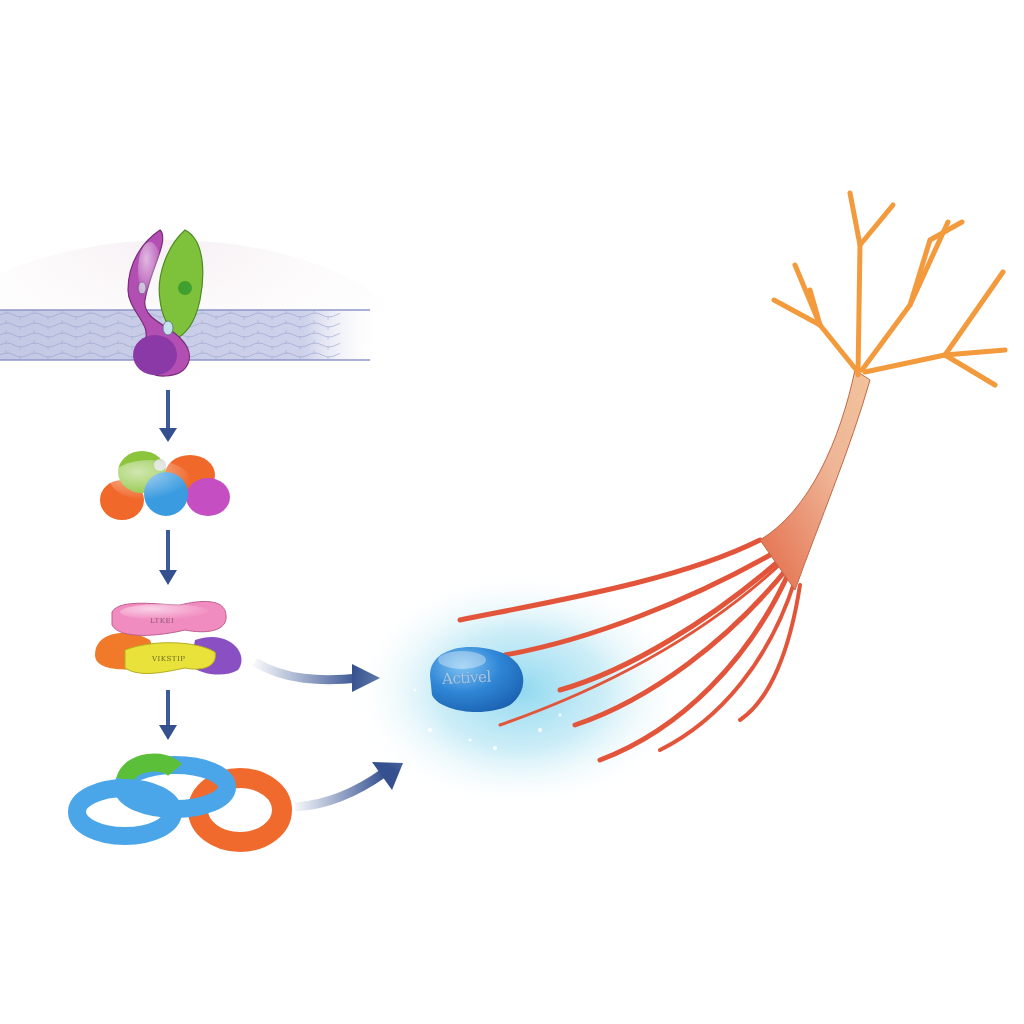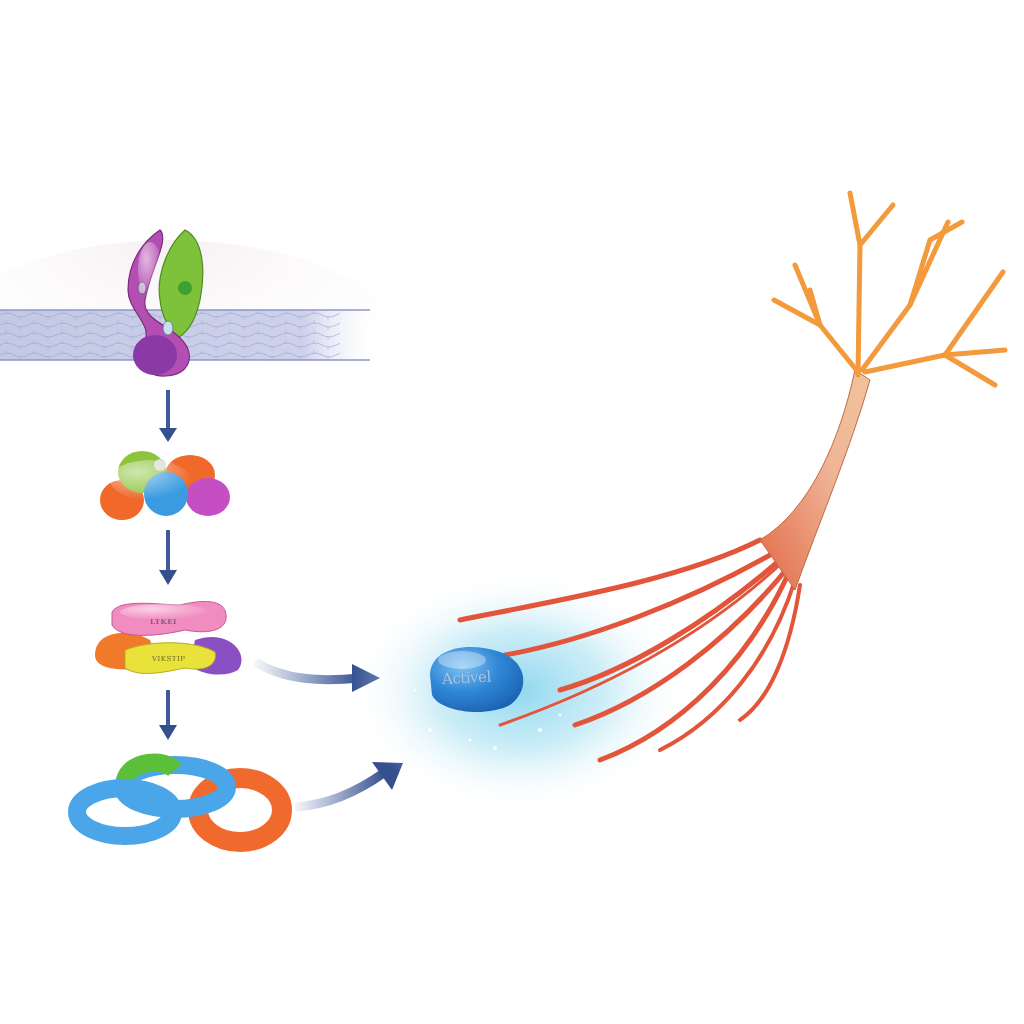"LTKEI" .pink-label { font-weight: bold -> none }
